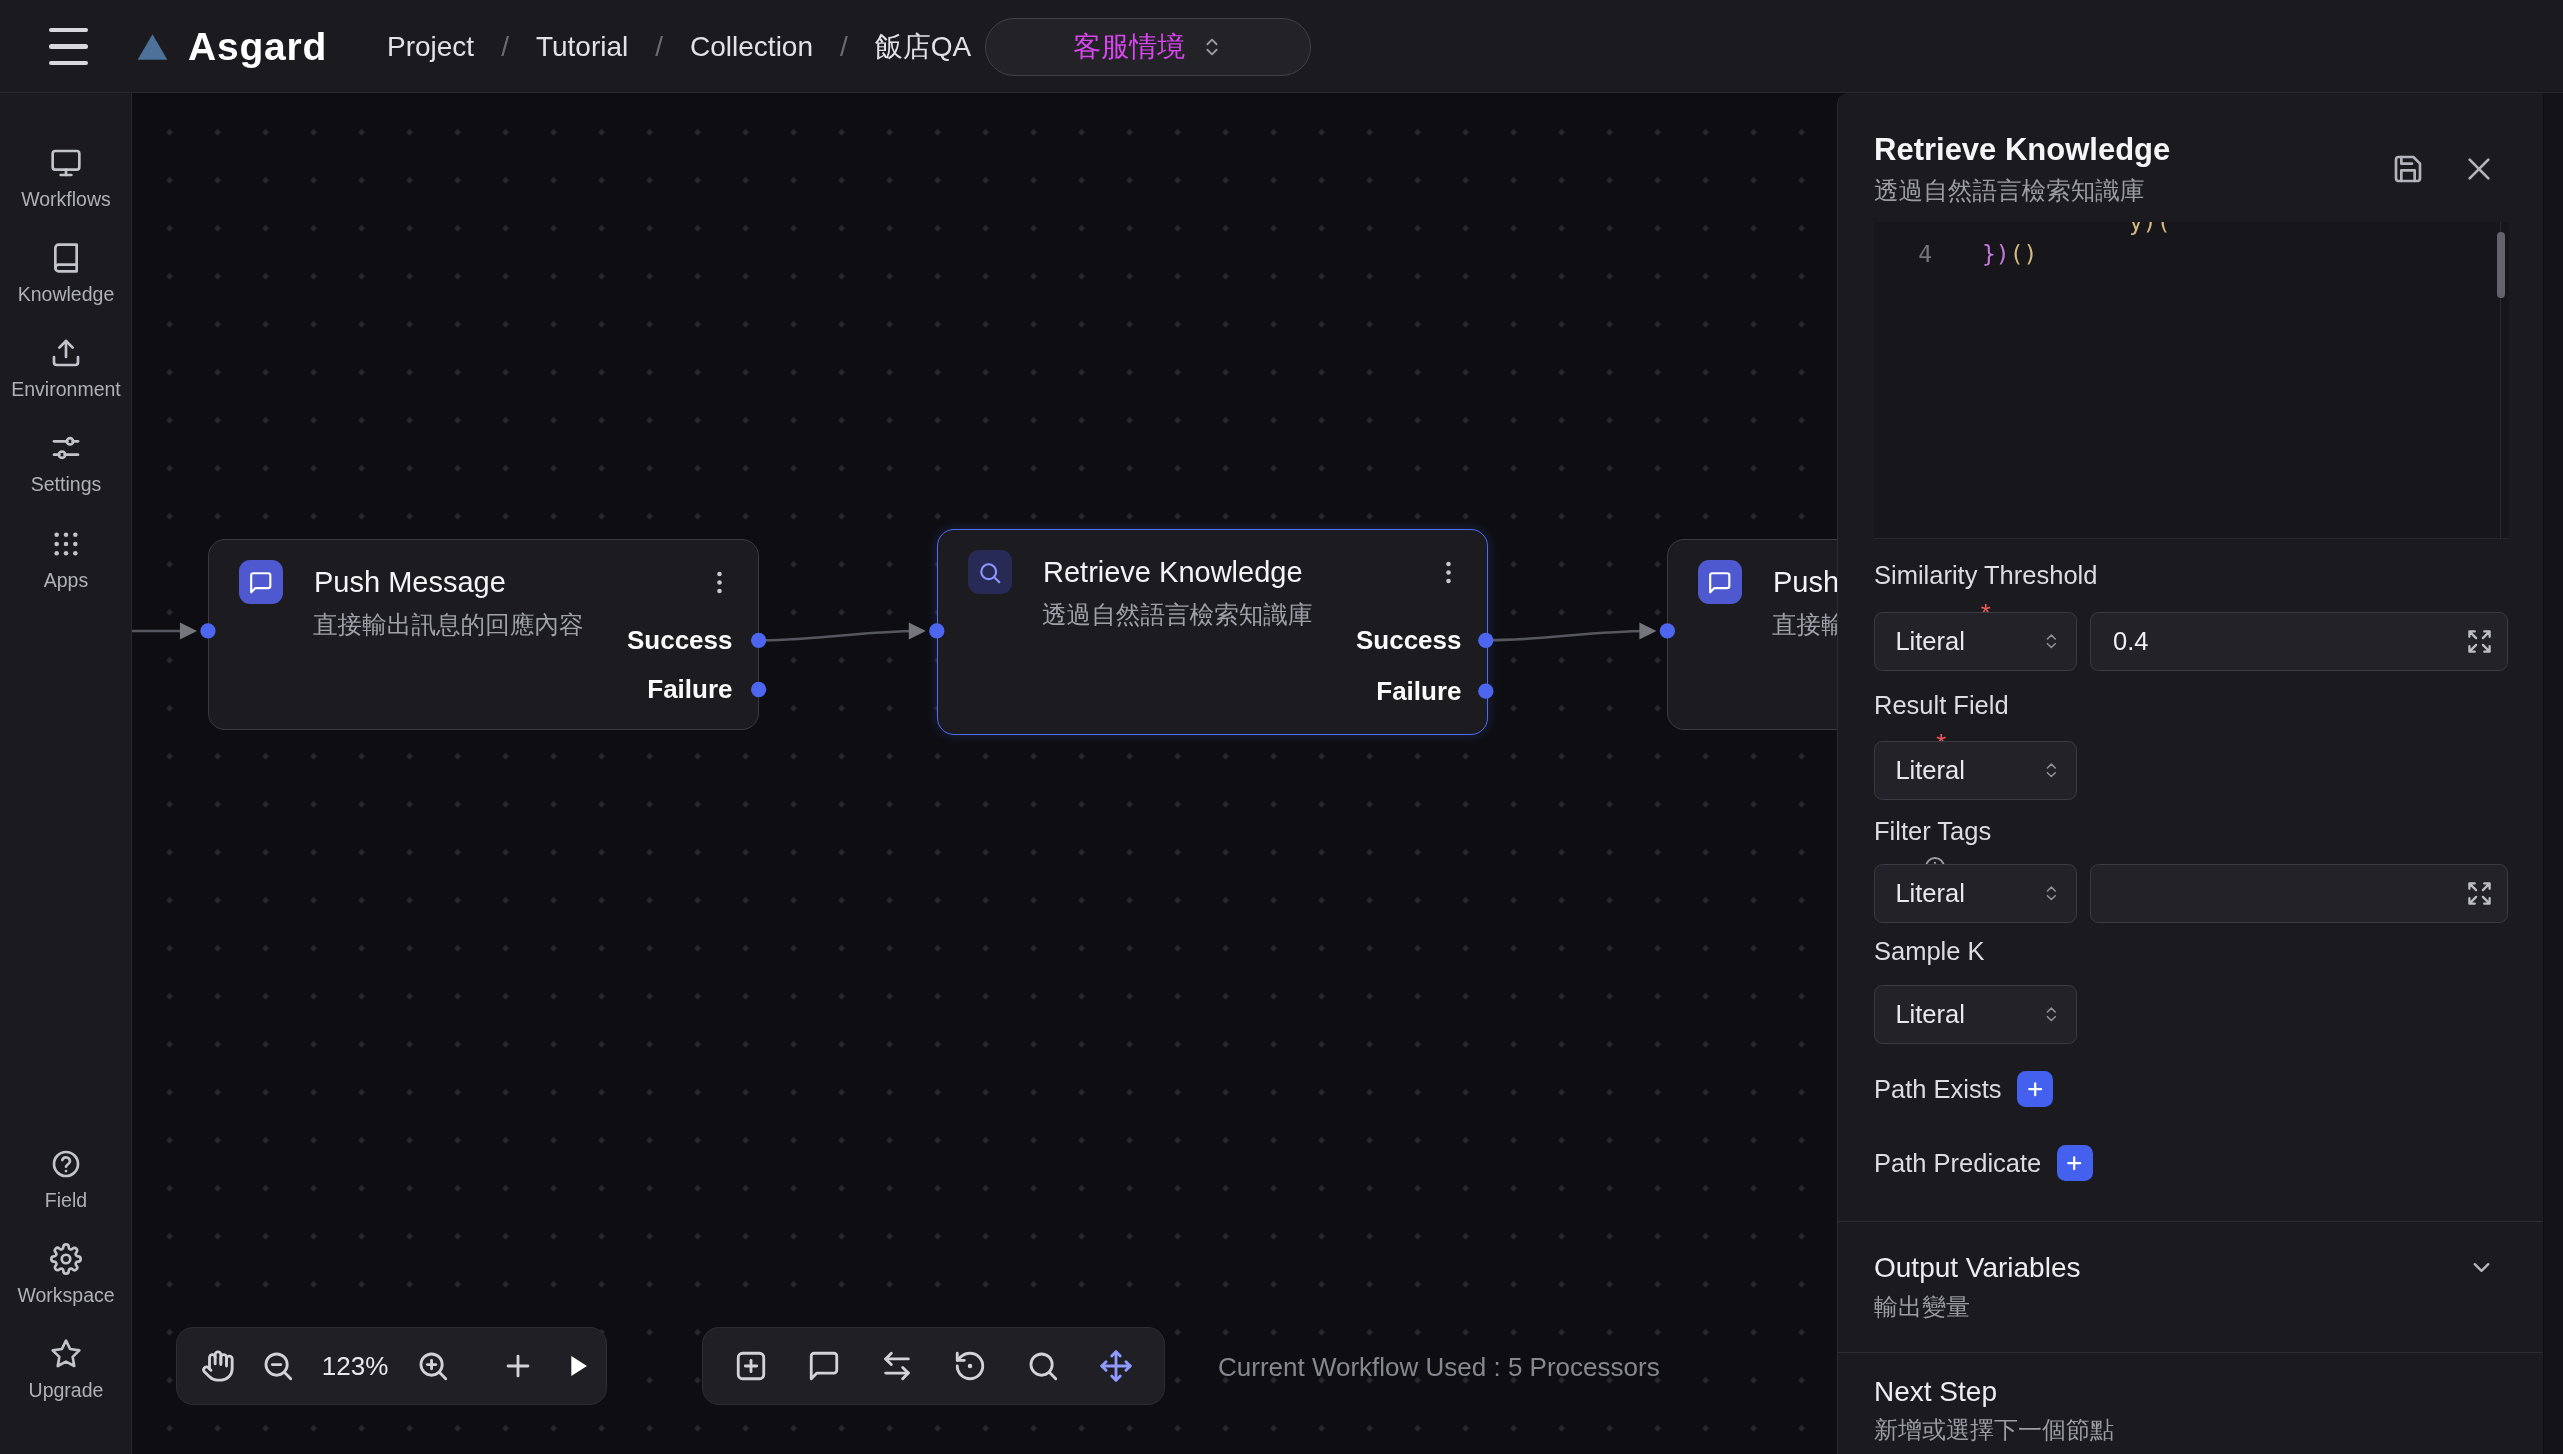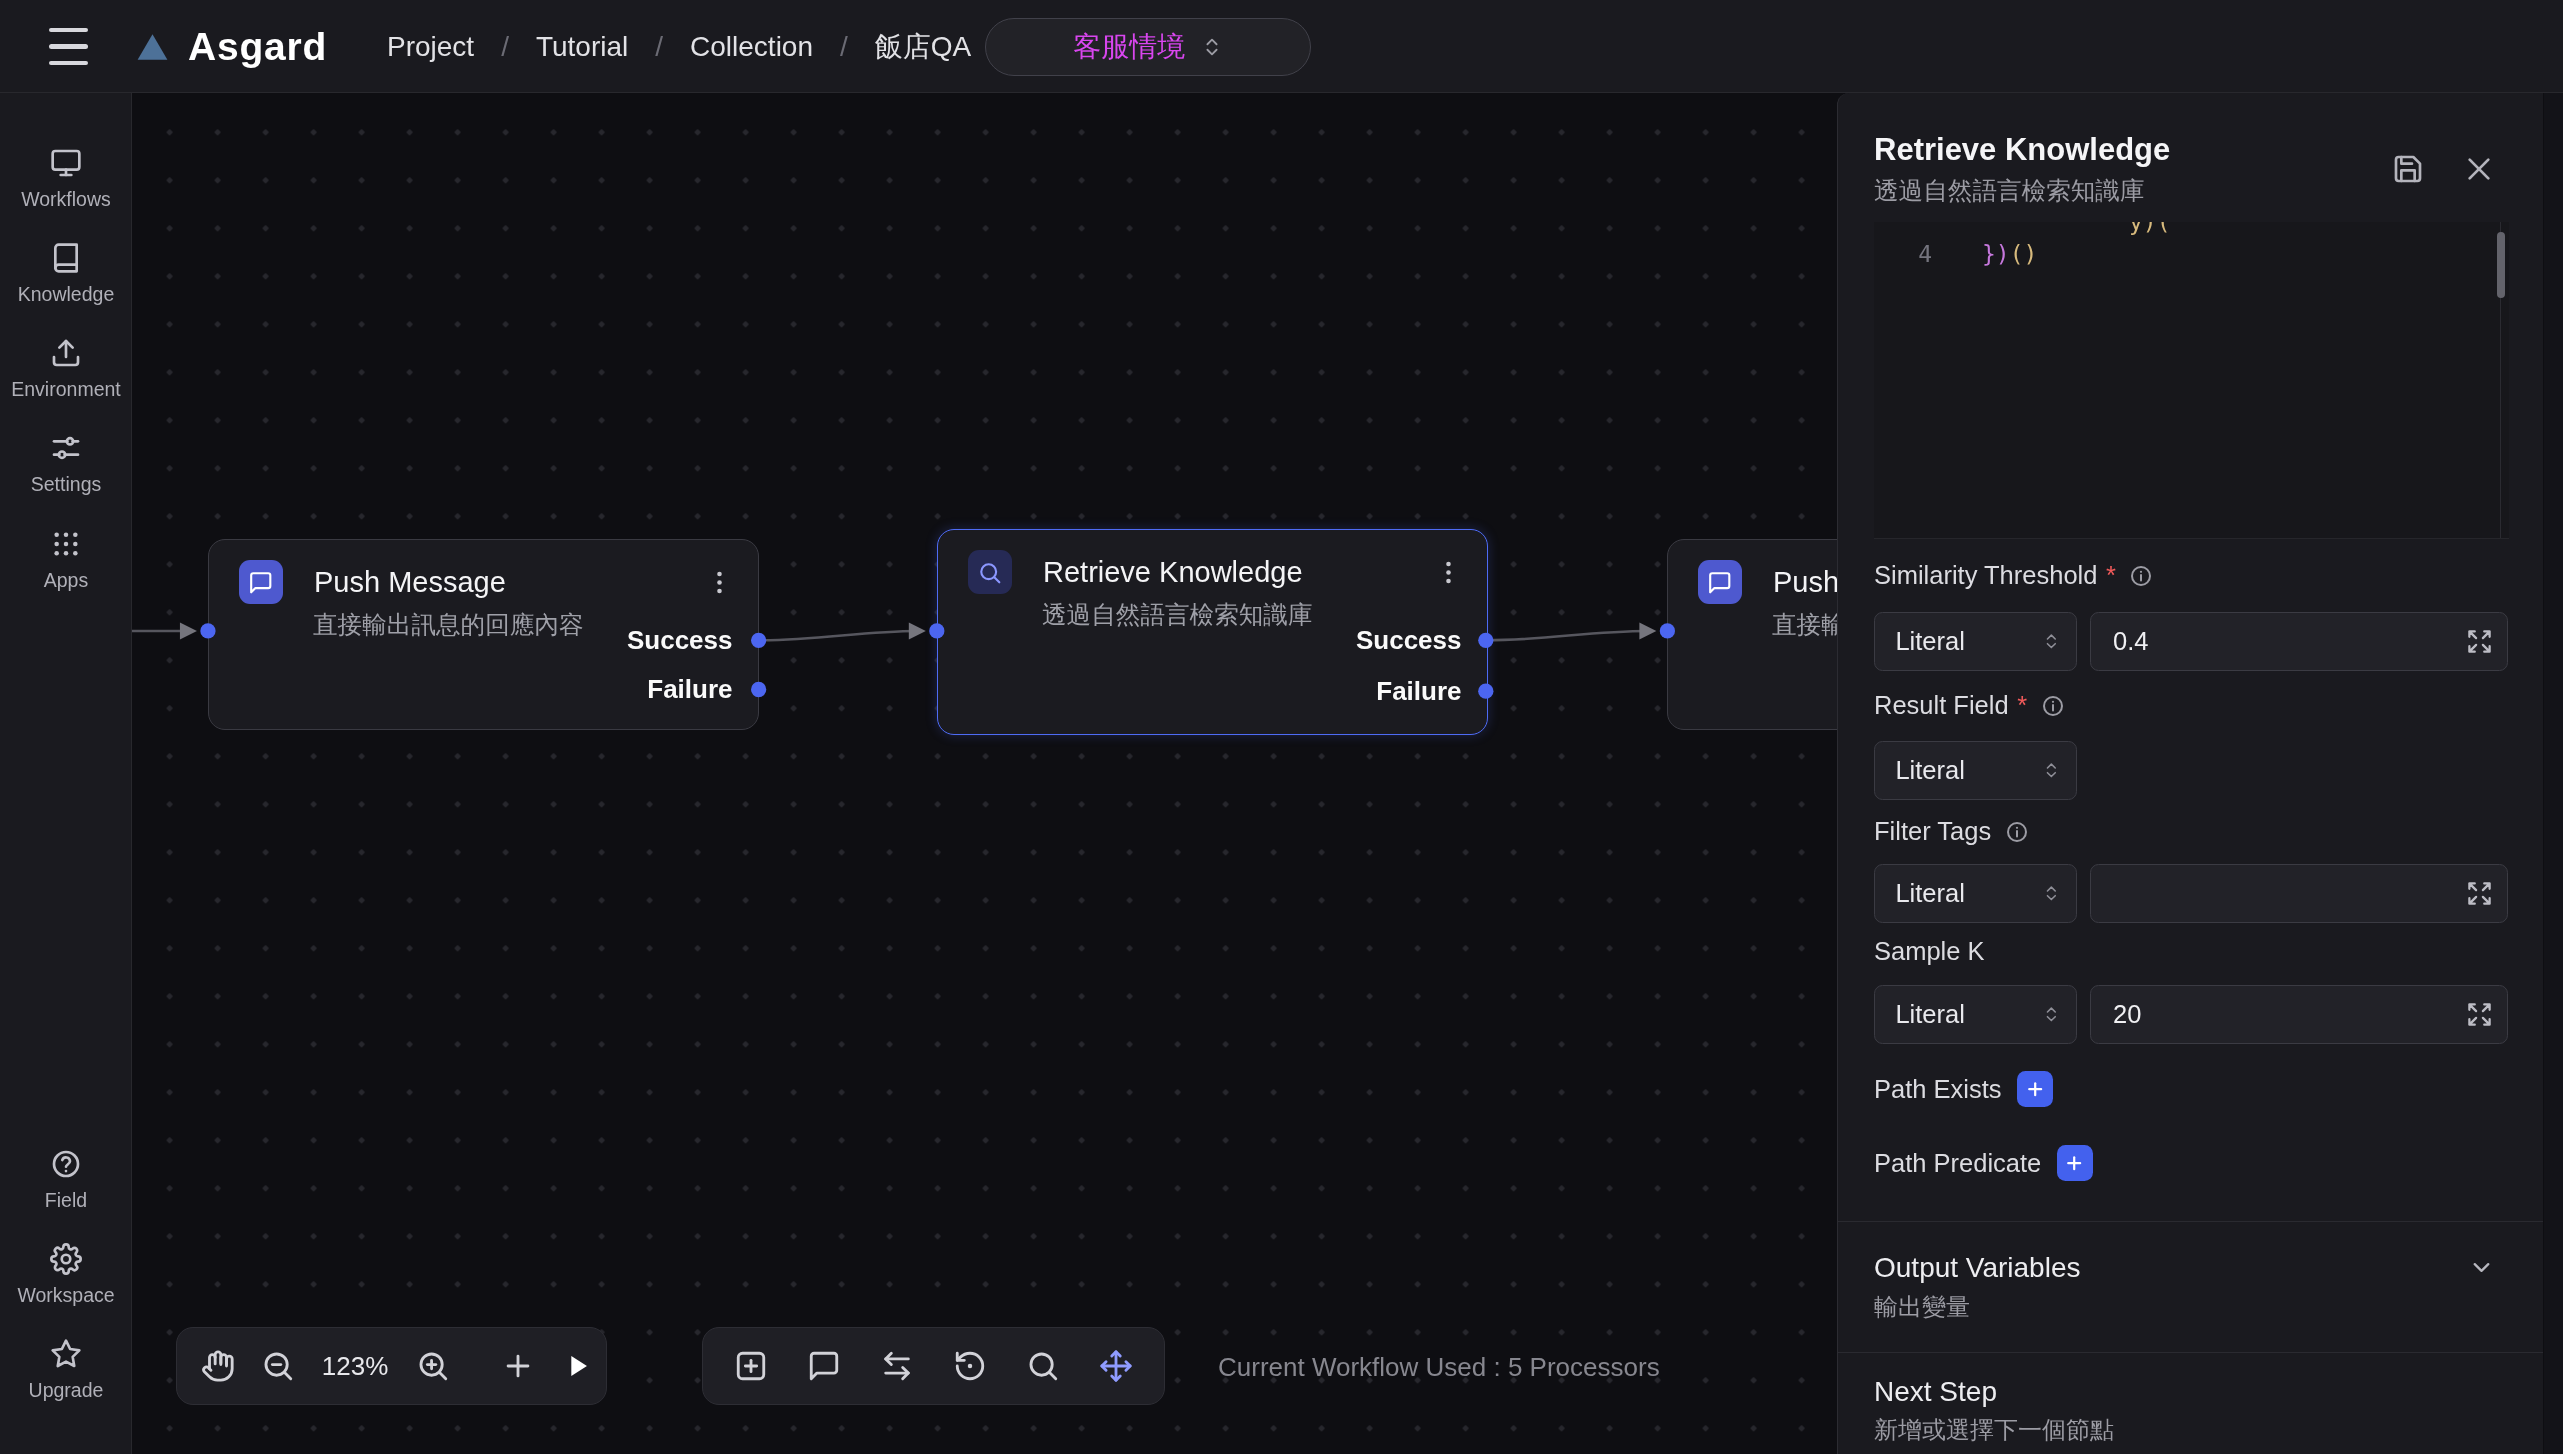"Similarity Threshold" .f-label { flex-direction: none -> column }
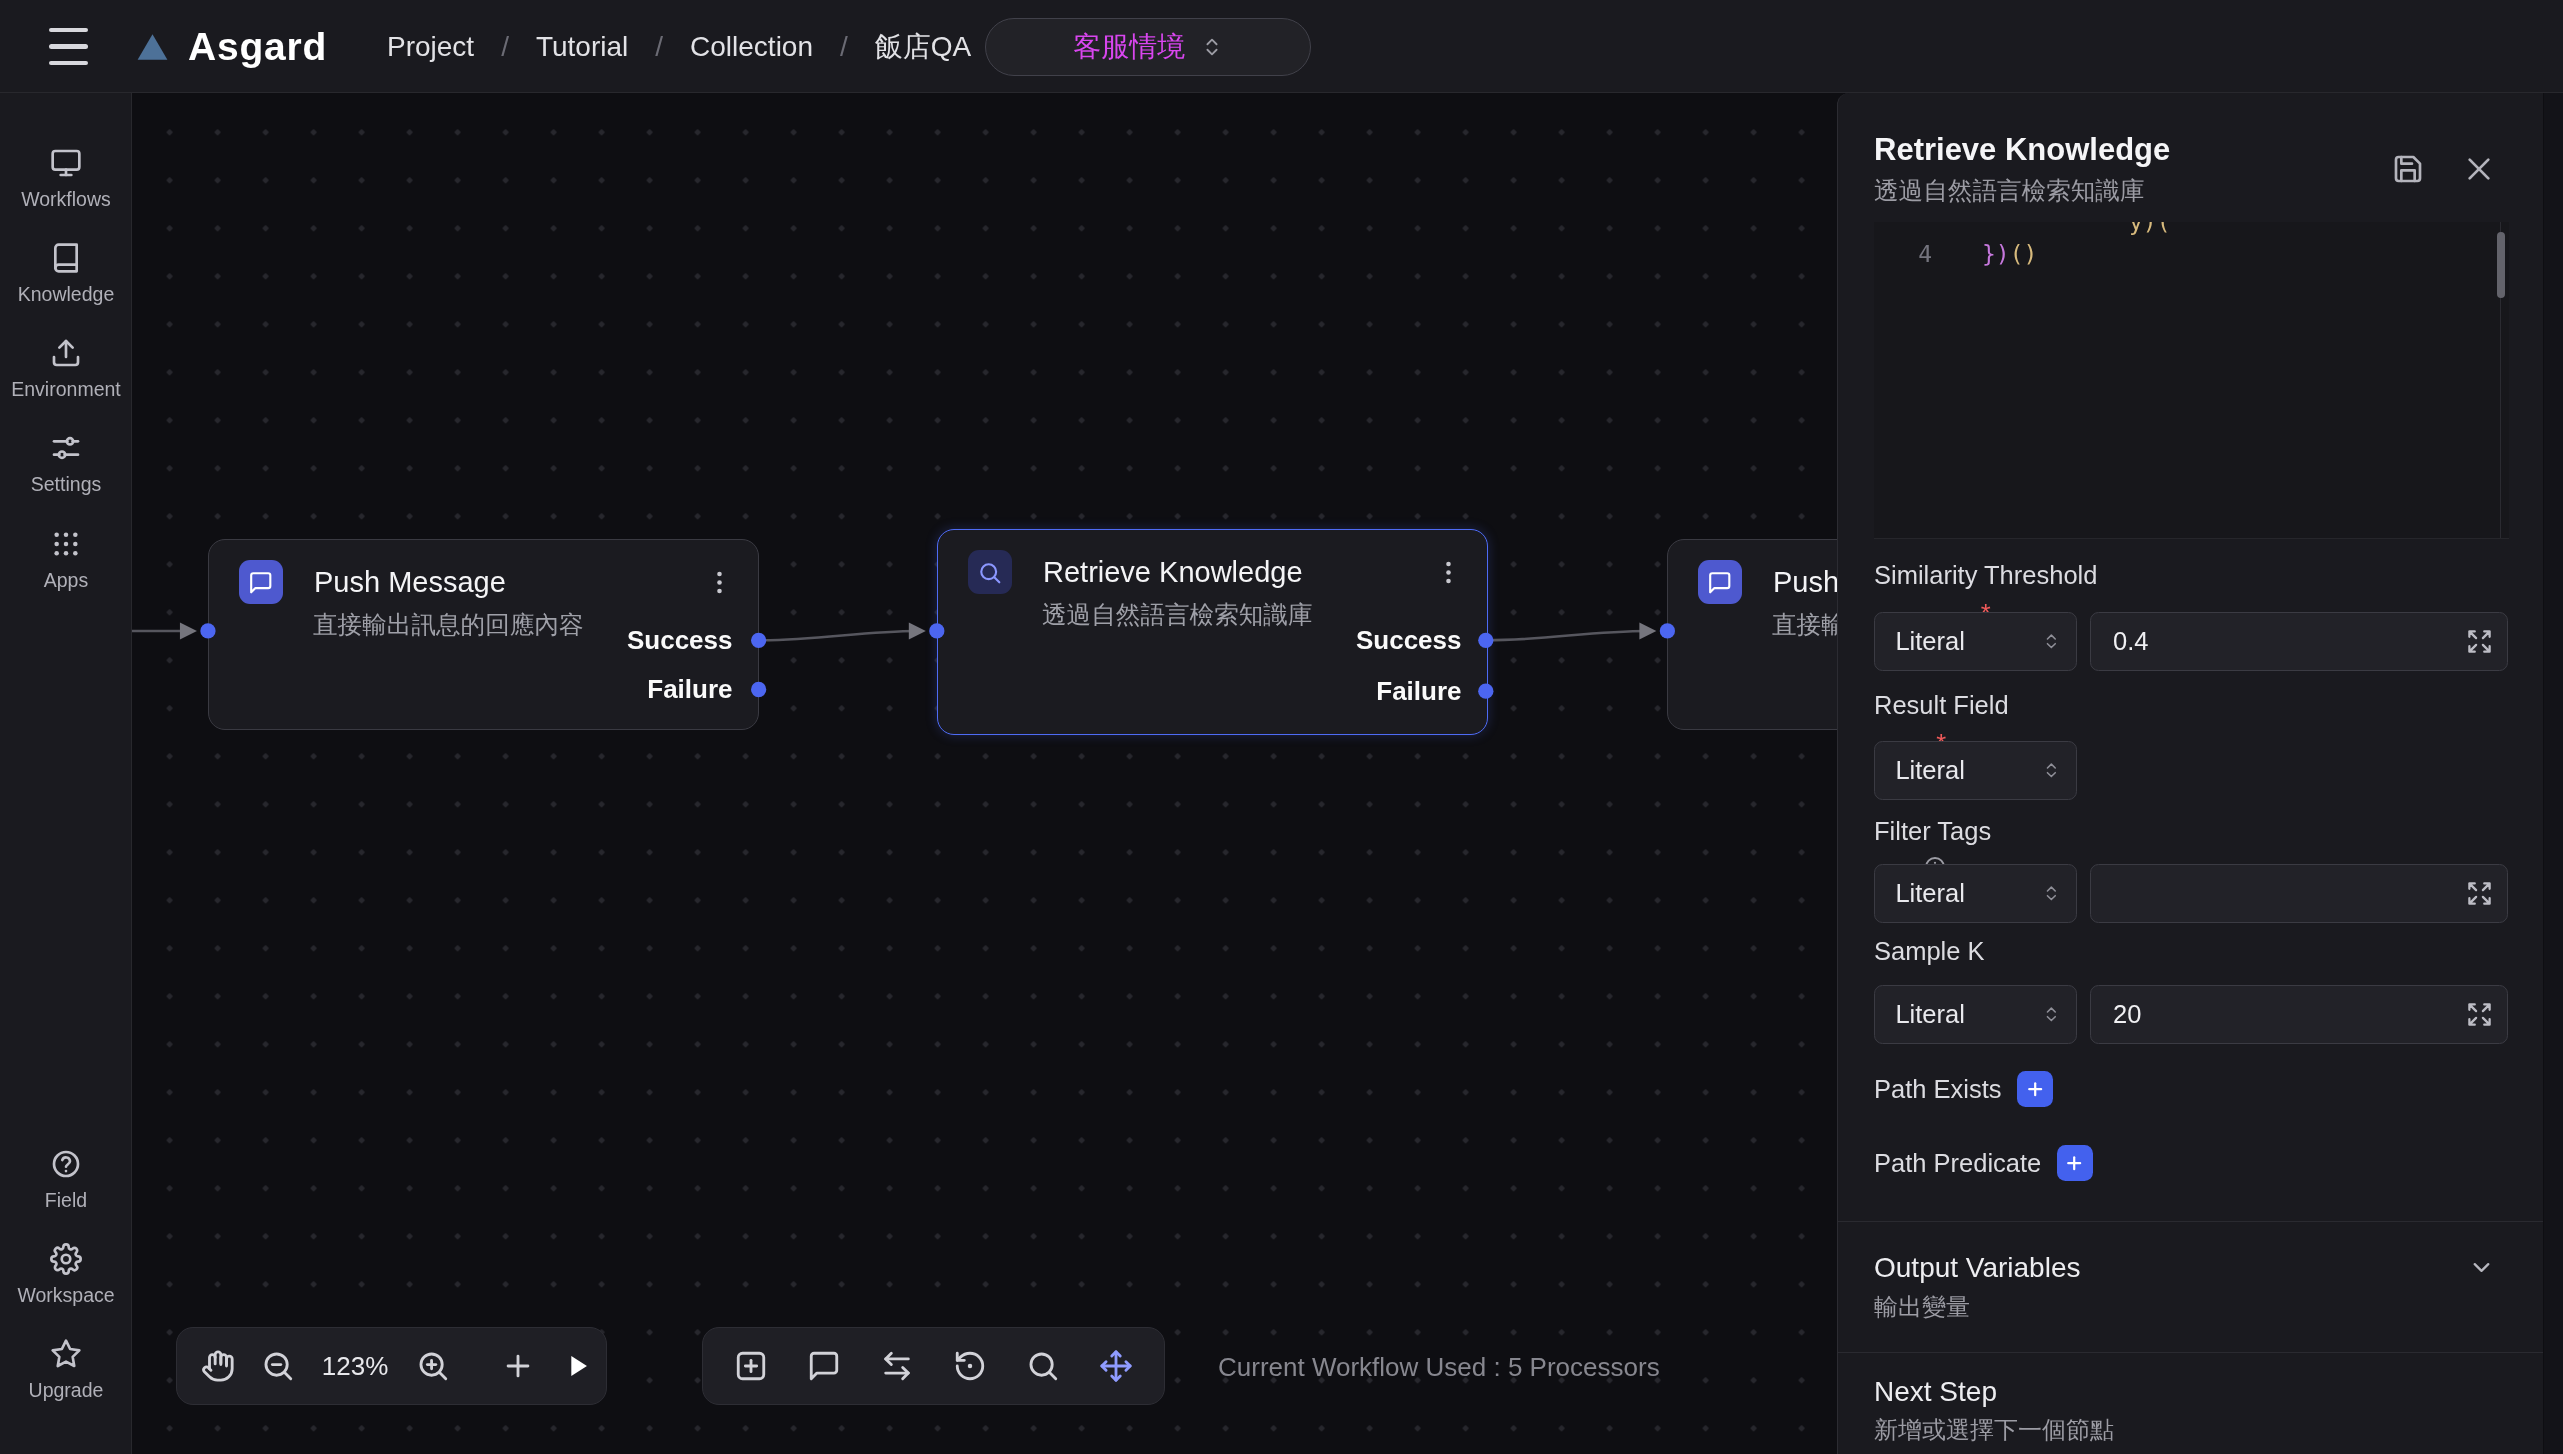"20" div.value-input { html: <div> <span>20</span> <svg> <path></path> <path></path> <path></path> <path></path> </svg> </div> -> none }
